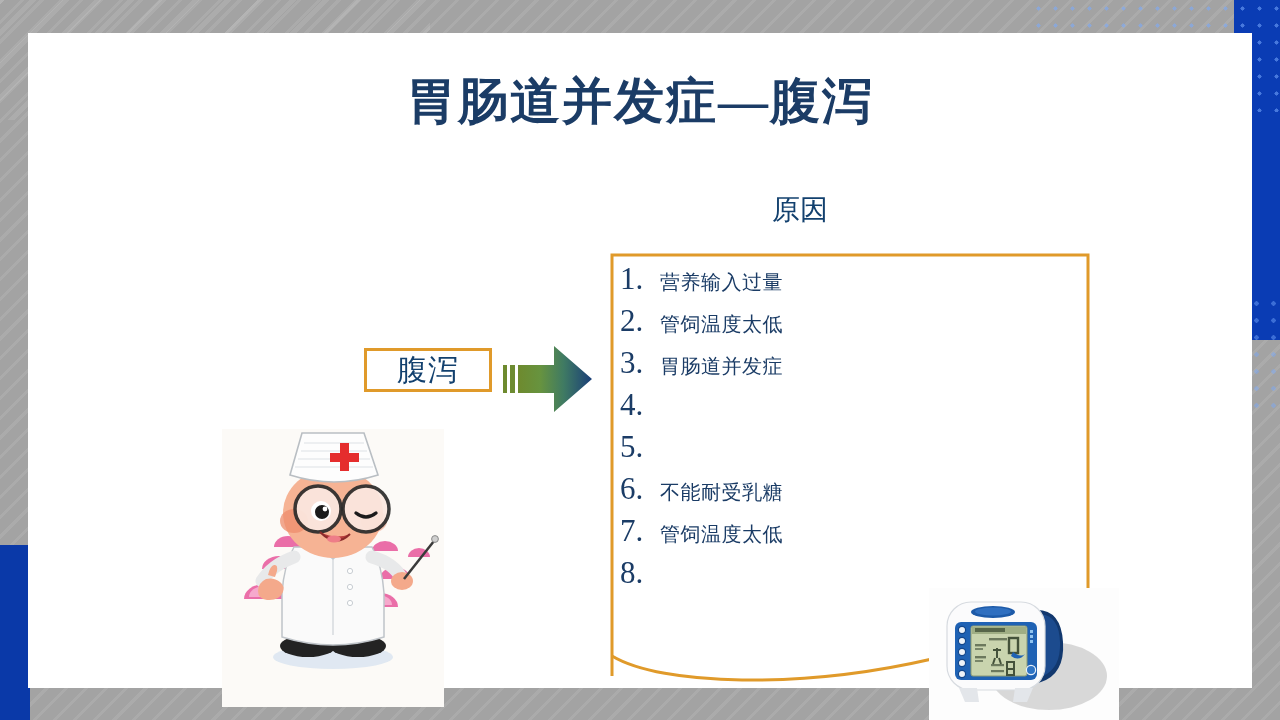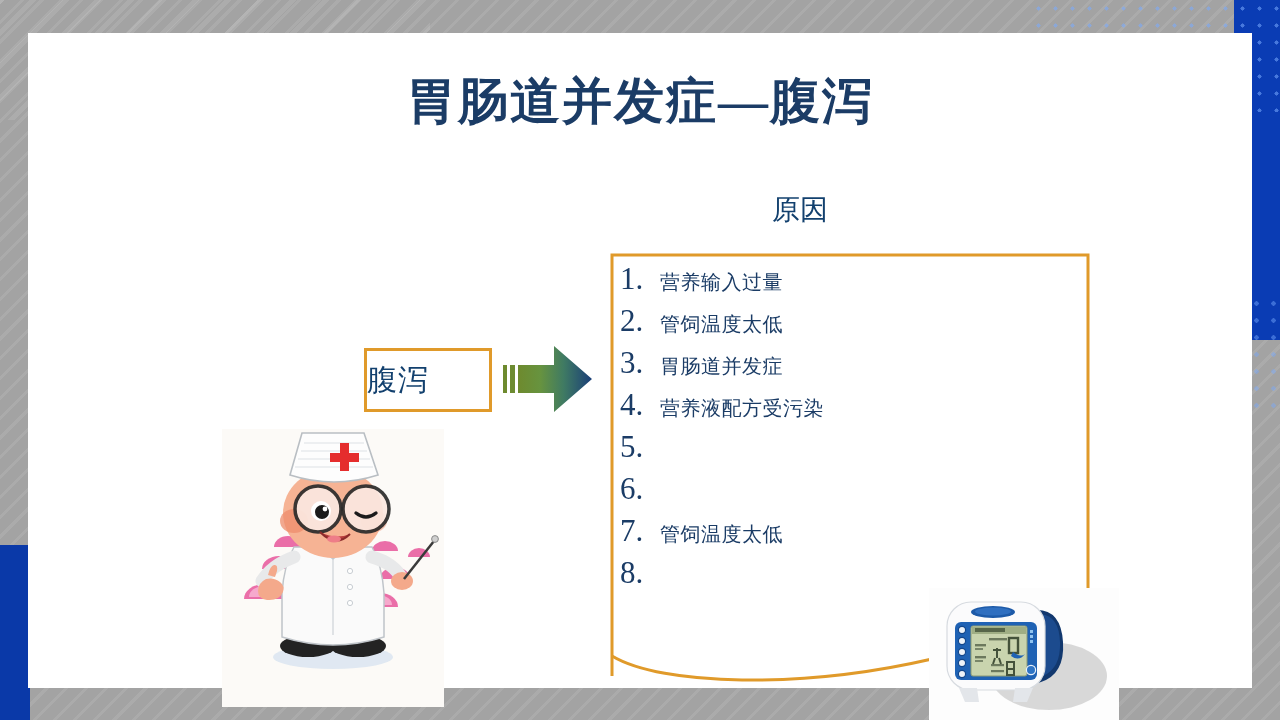"腹泻" #source-box { height: 64px -> 44px; justify-content: none -> center }
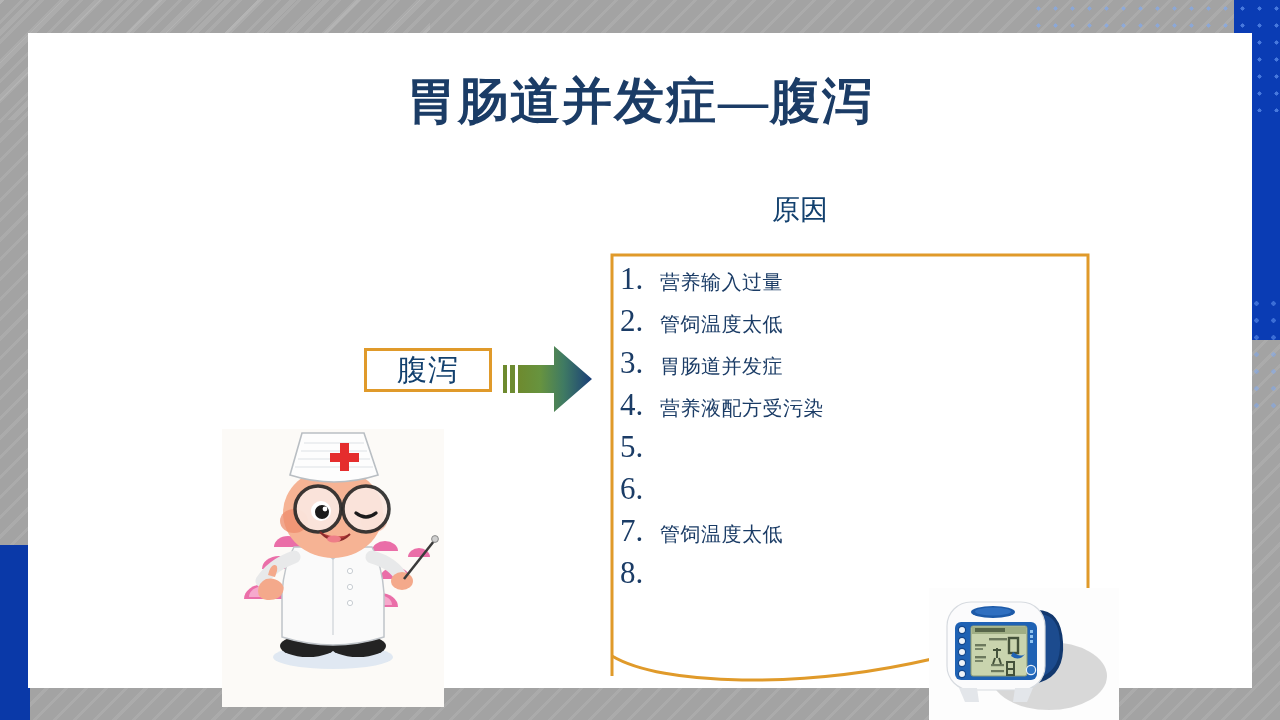"营养液配方受污染" span.txt { html: <span>营养液配方受污染</span> -> none }
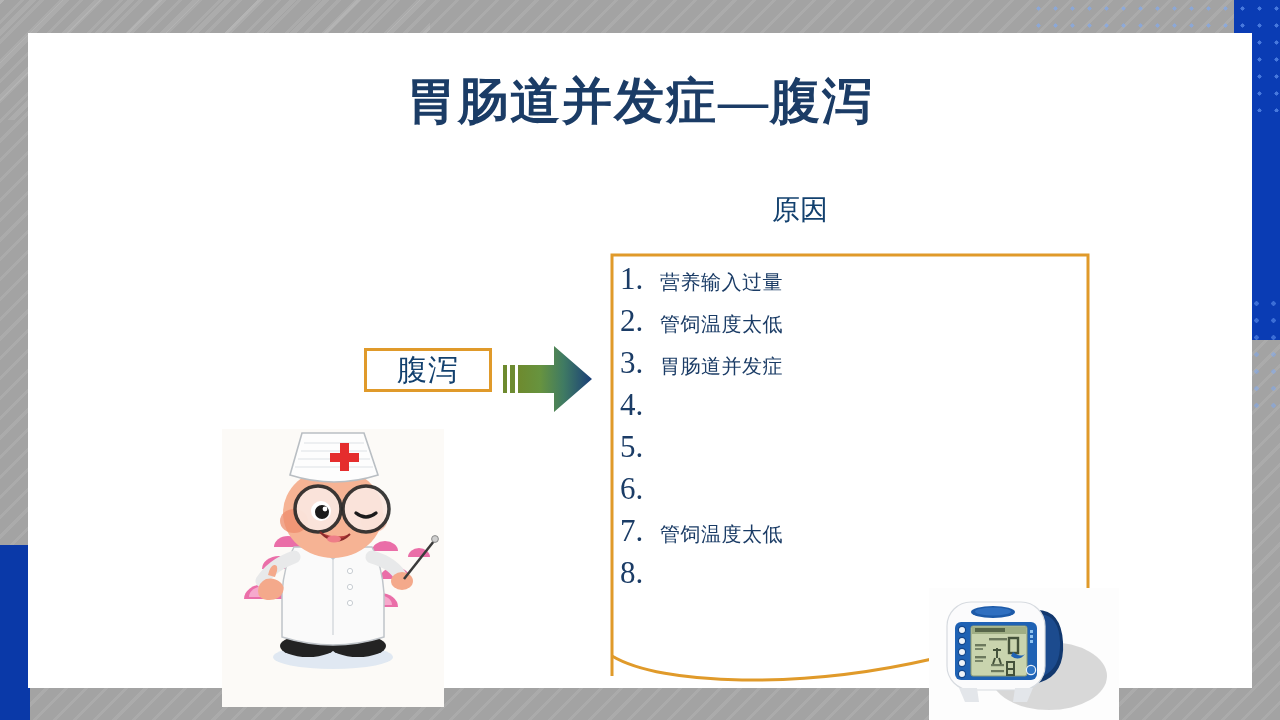"不能耐受乳糖" span.txt { html: none -> <span>不能耐受乳糖</span> }
